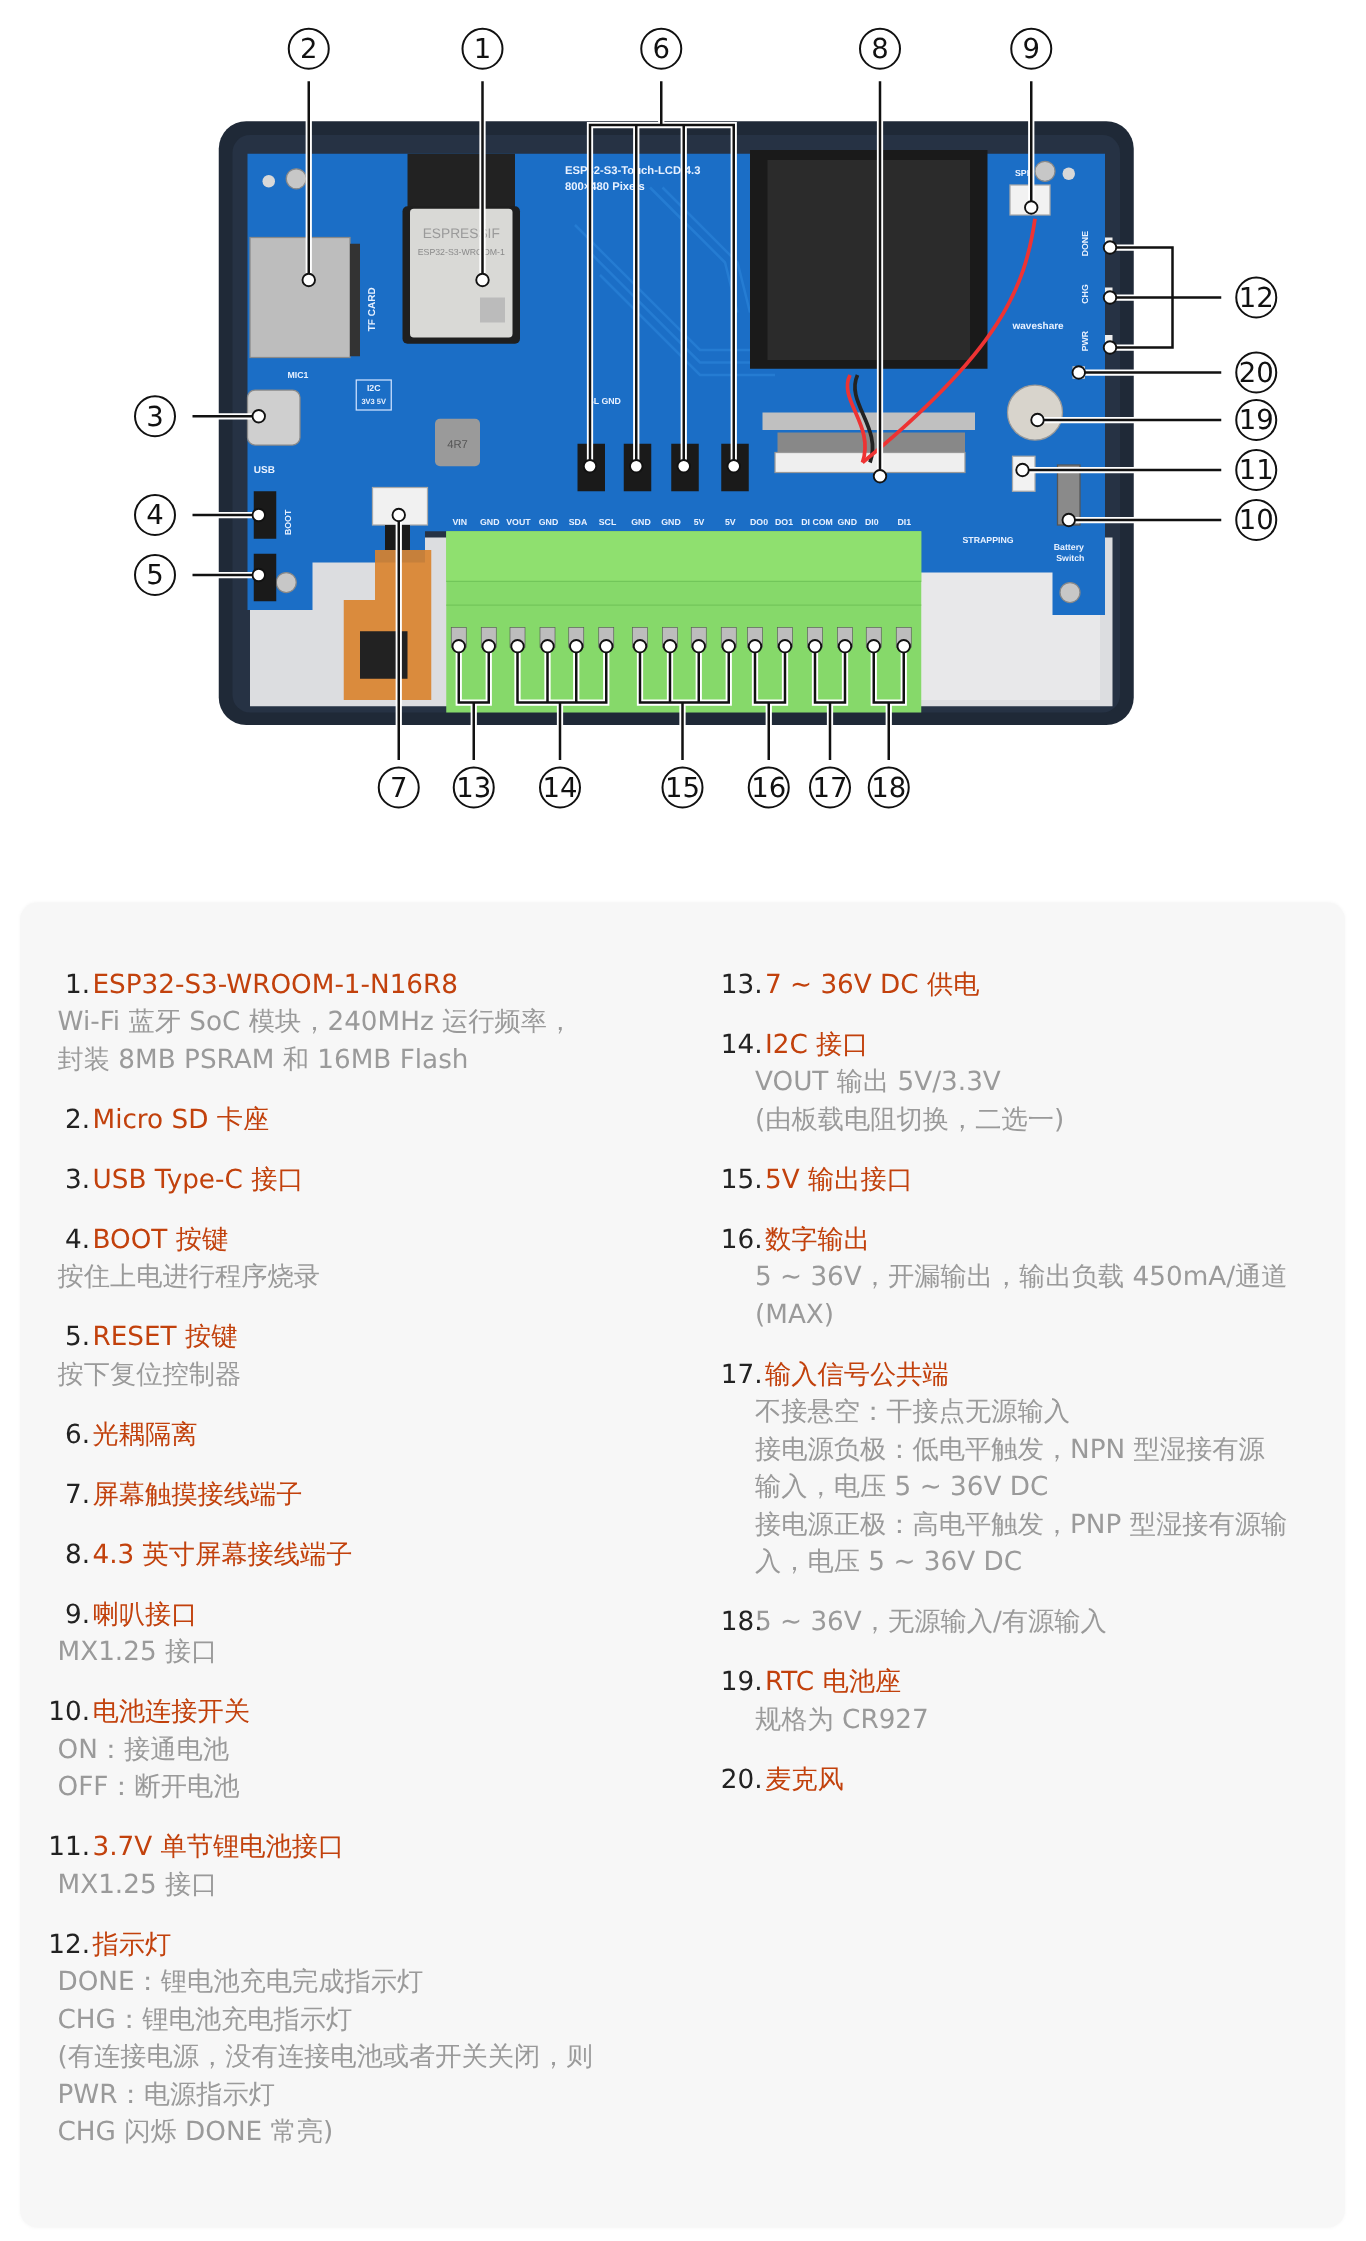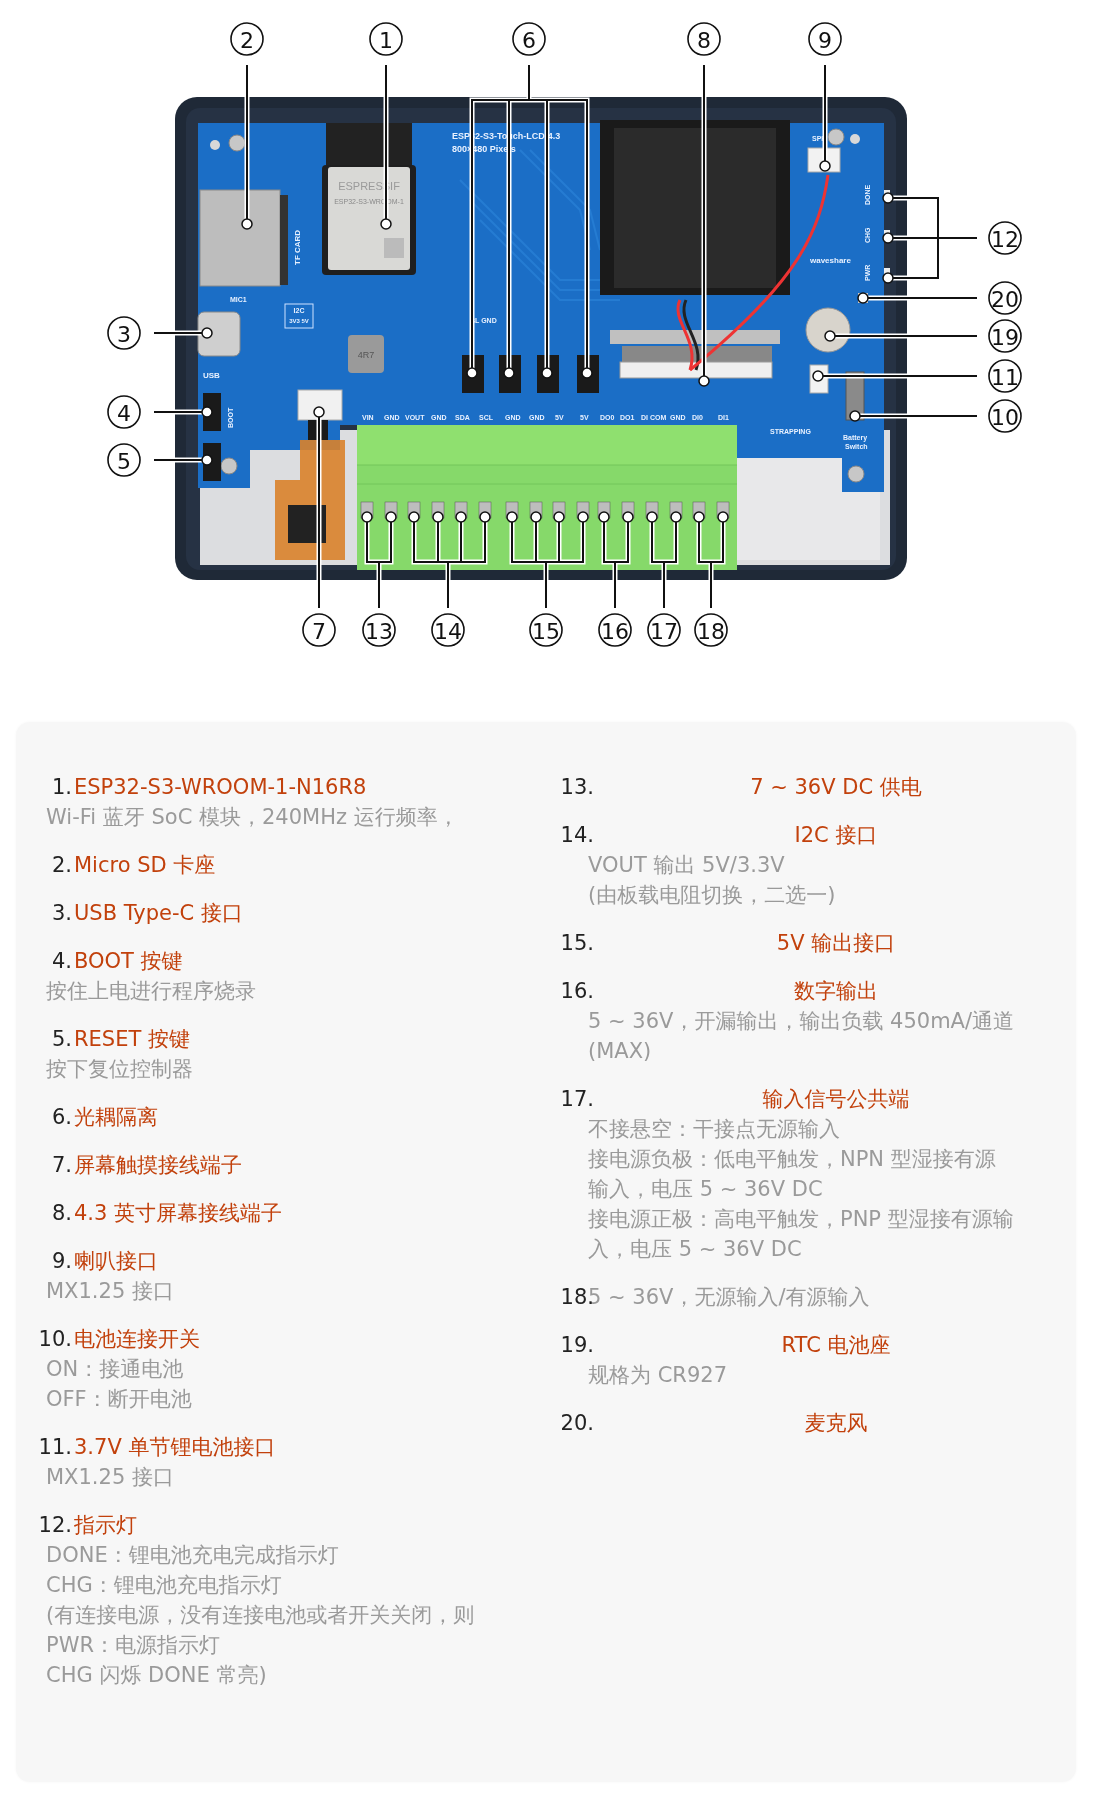"13." .col.right { left: 524px -> 540px }
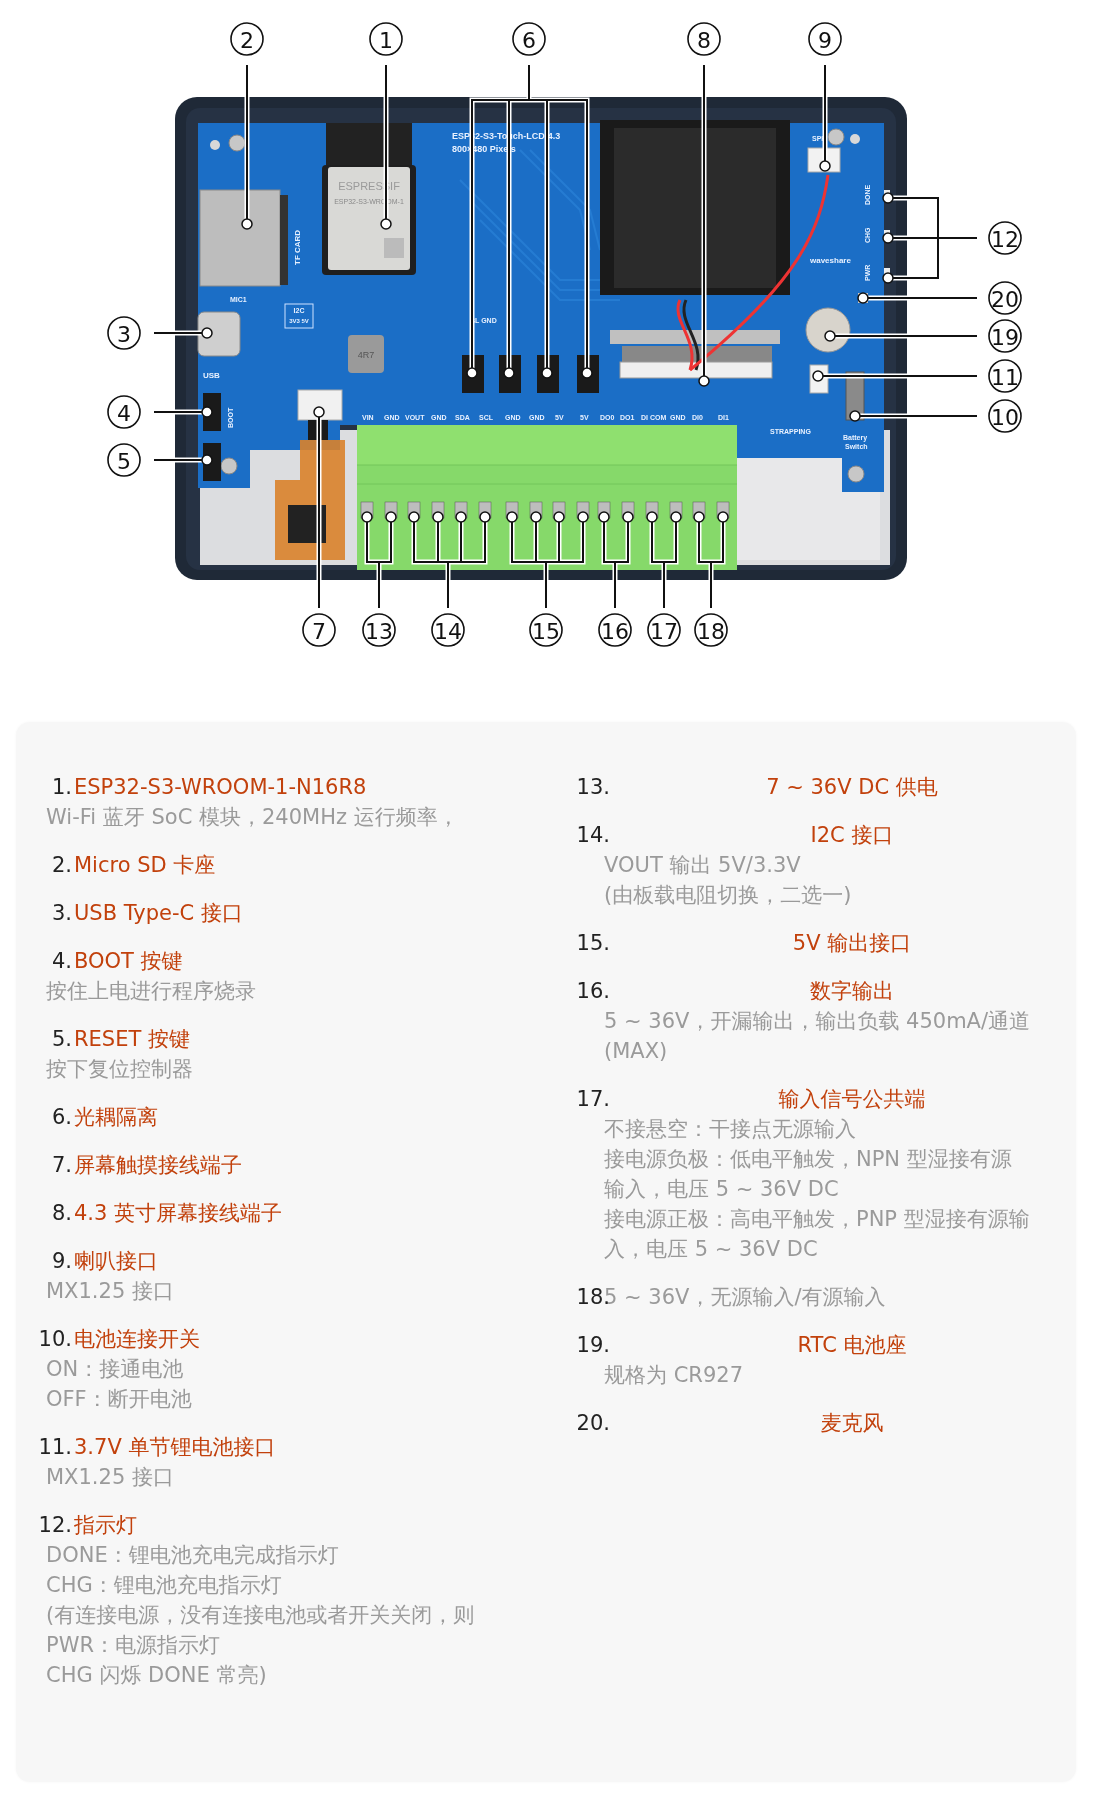"7 ~ 36V DC 供电" .col.right .item .title { text-align: center -> none }
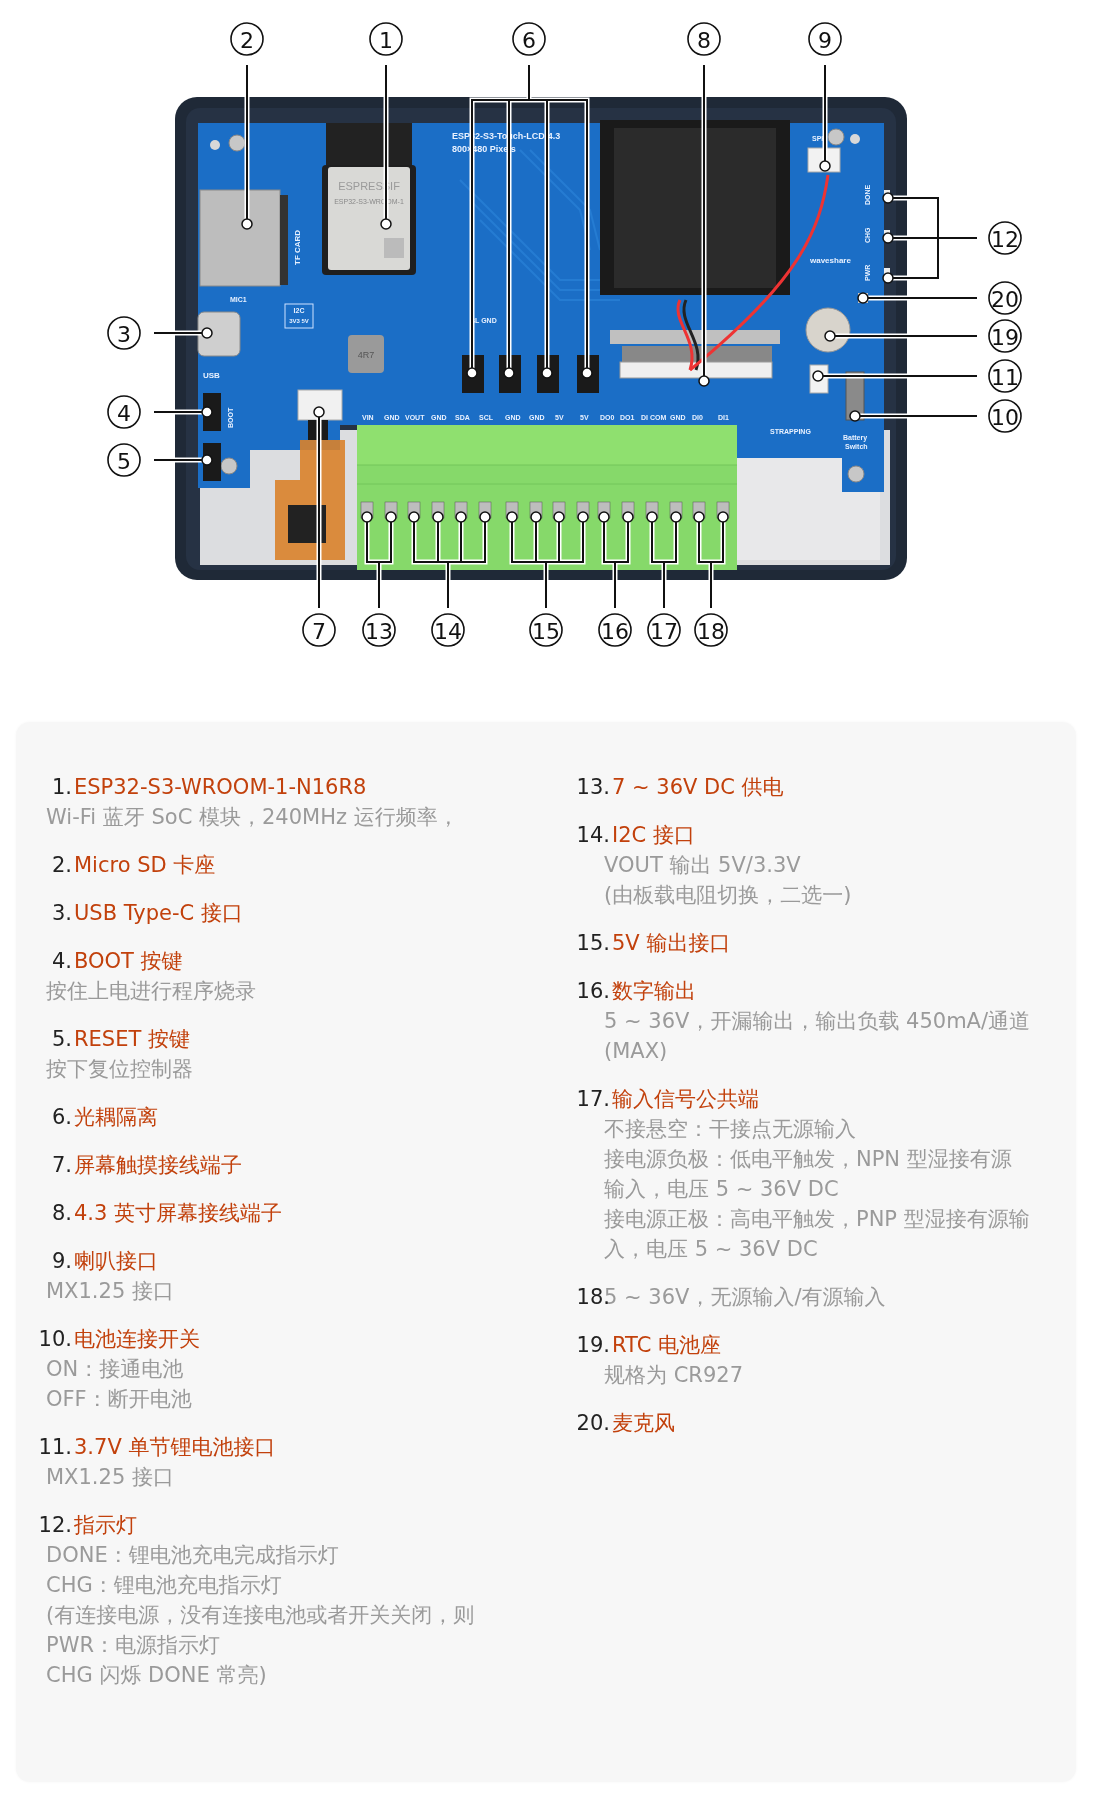"封装 8MB PSRAM 和 16MB" div.desc { html: none -> <div>封装 8MB PSRAM 和 16MB Flash</div> }
